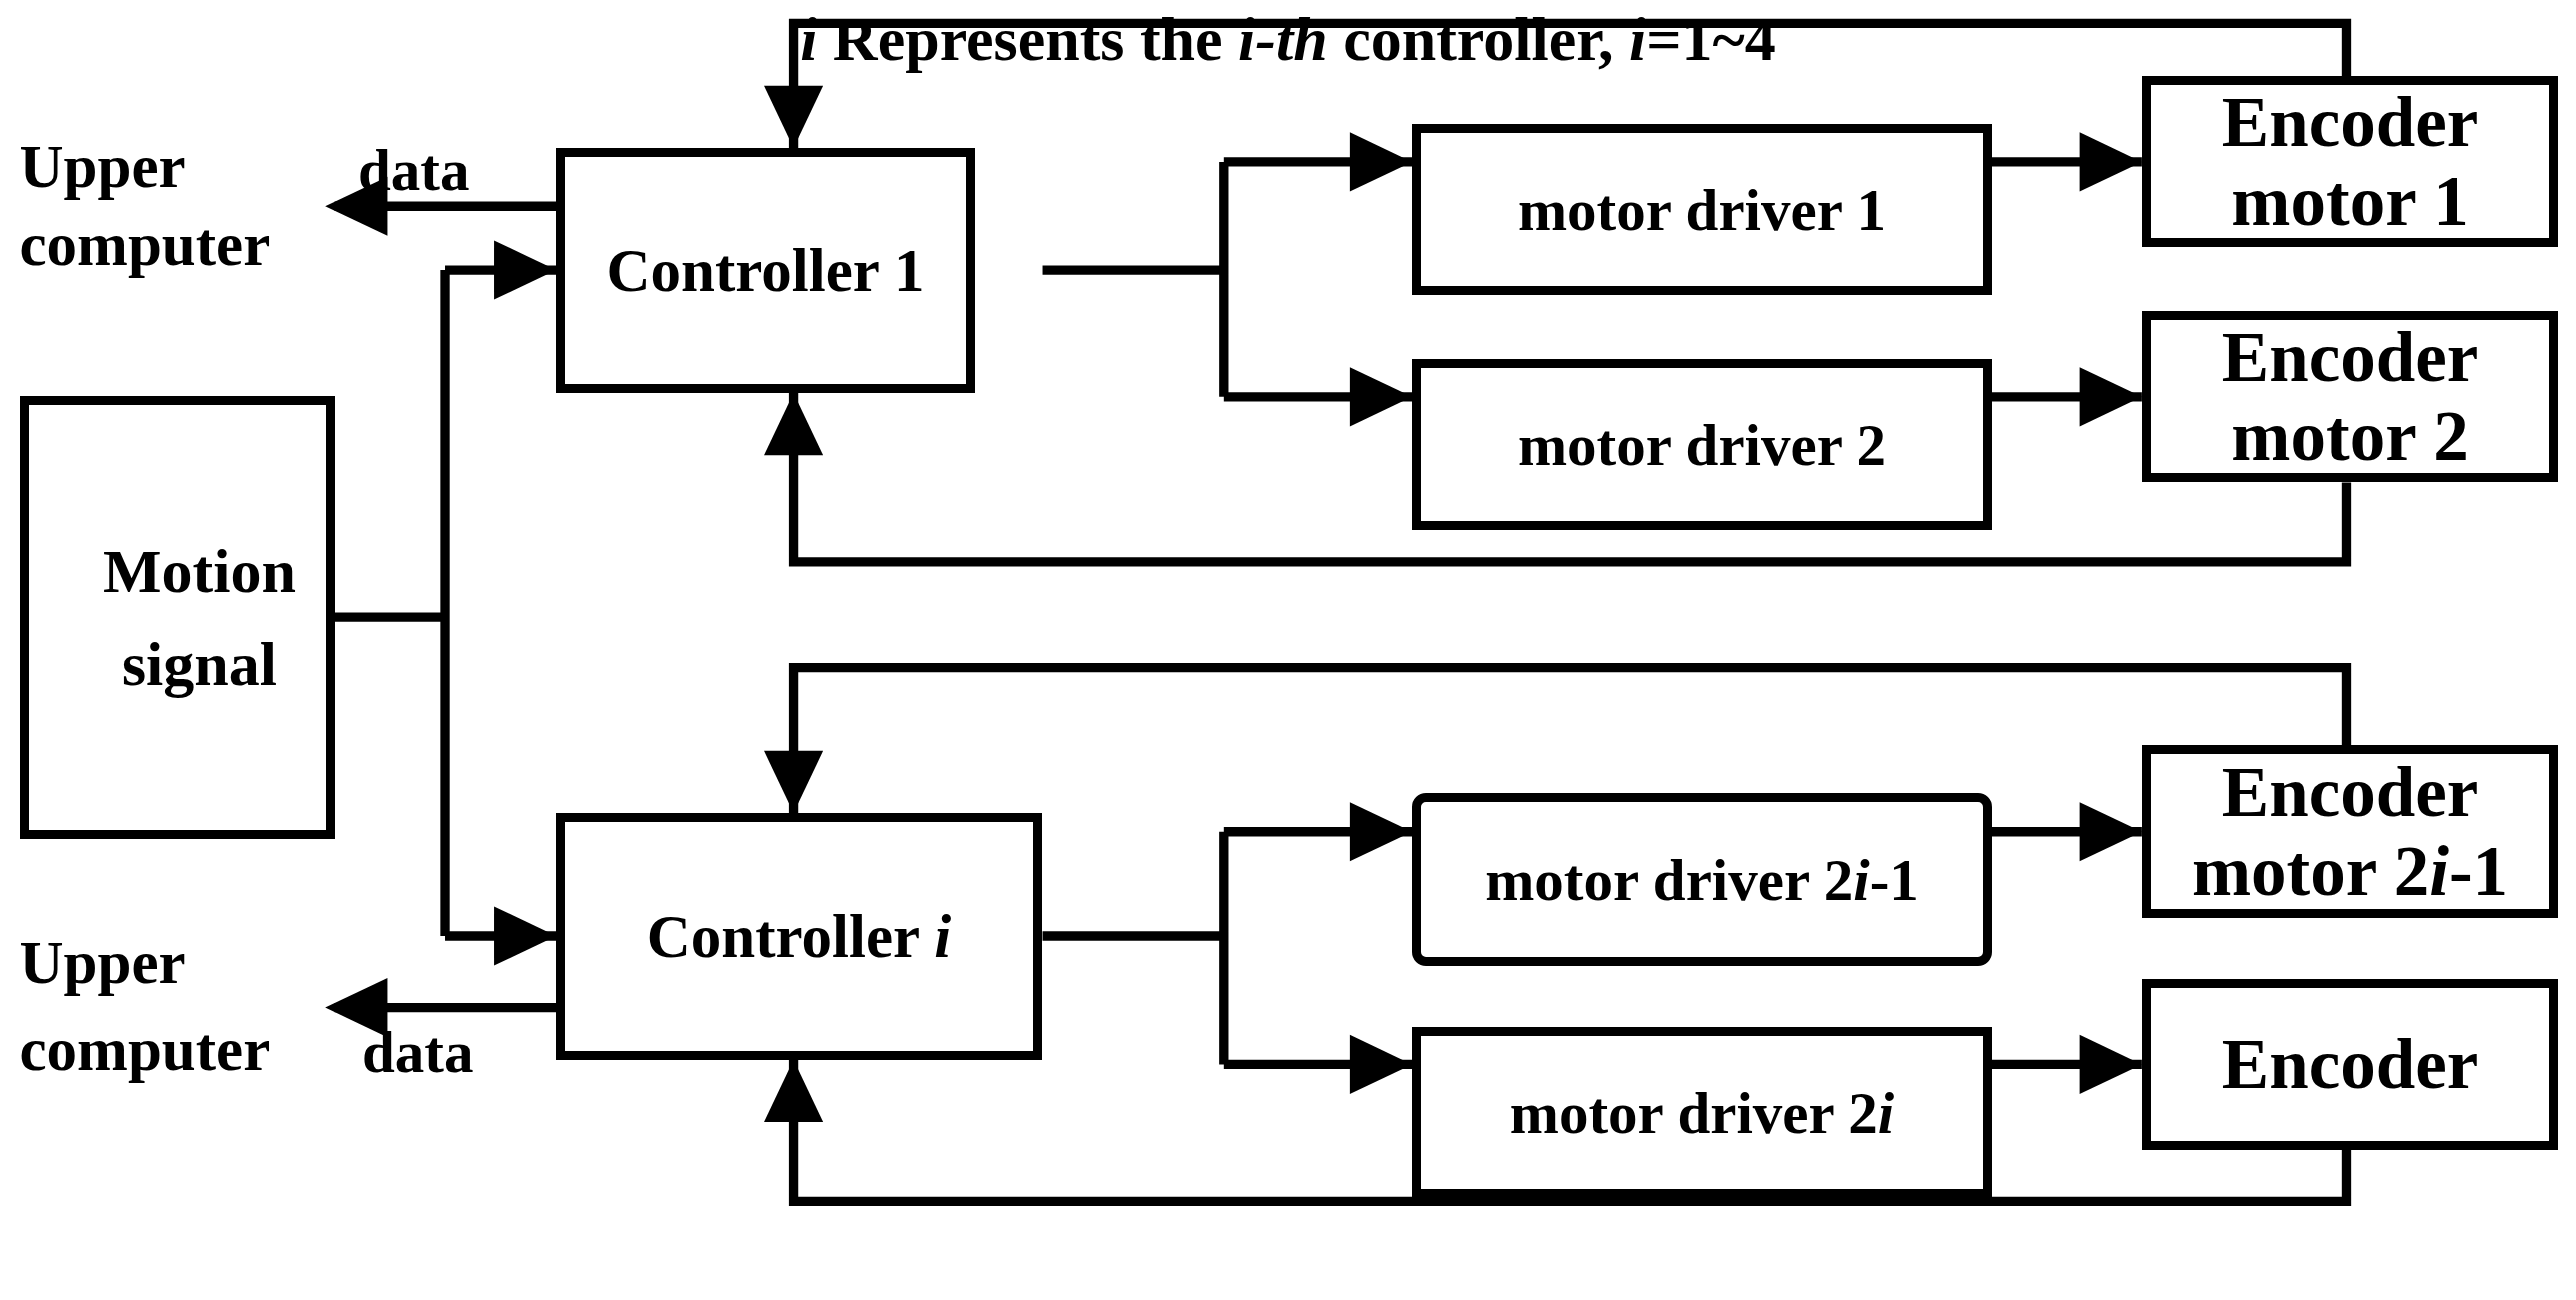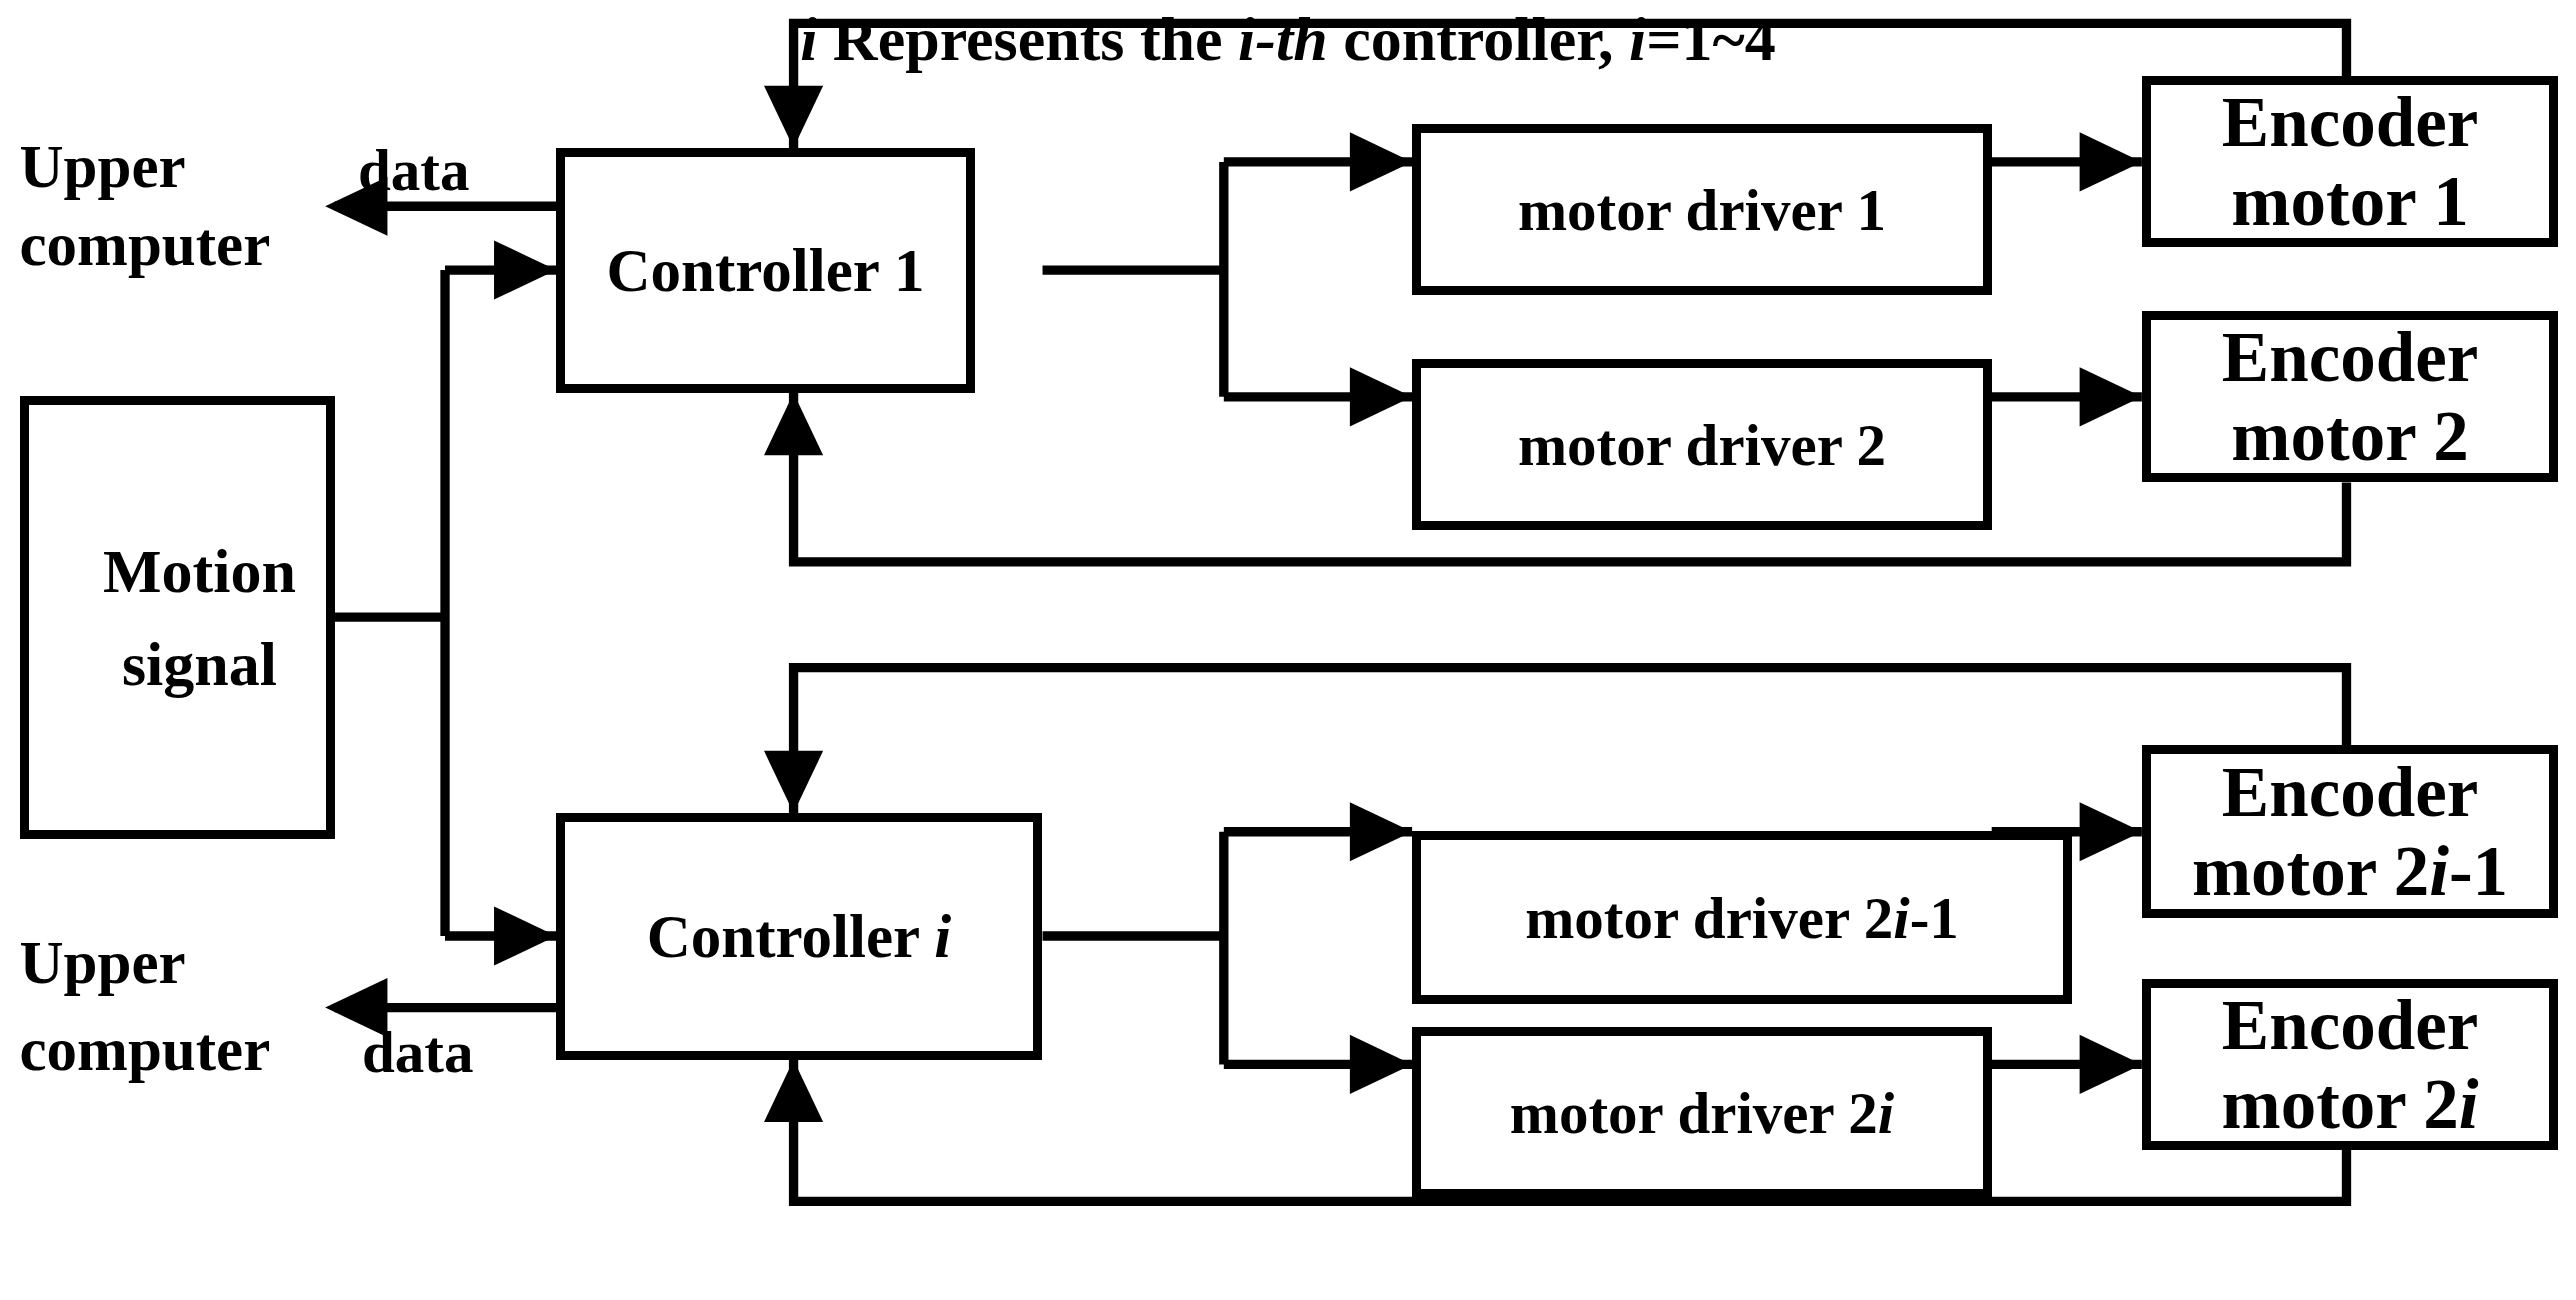"motor driver 2i-1" div.box { border-radius: none -> 14px; top: 783px -> 745px; width: 660px -> 580px }
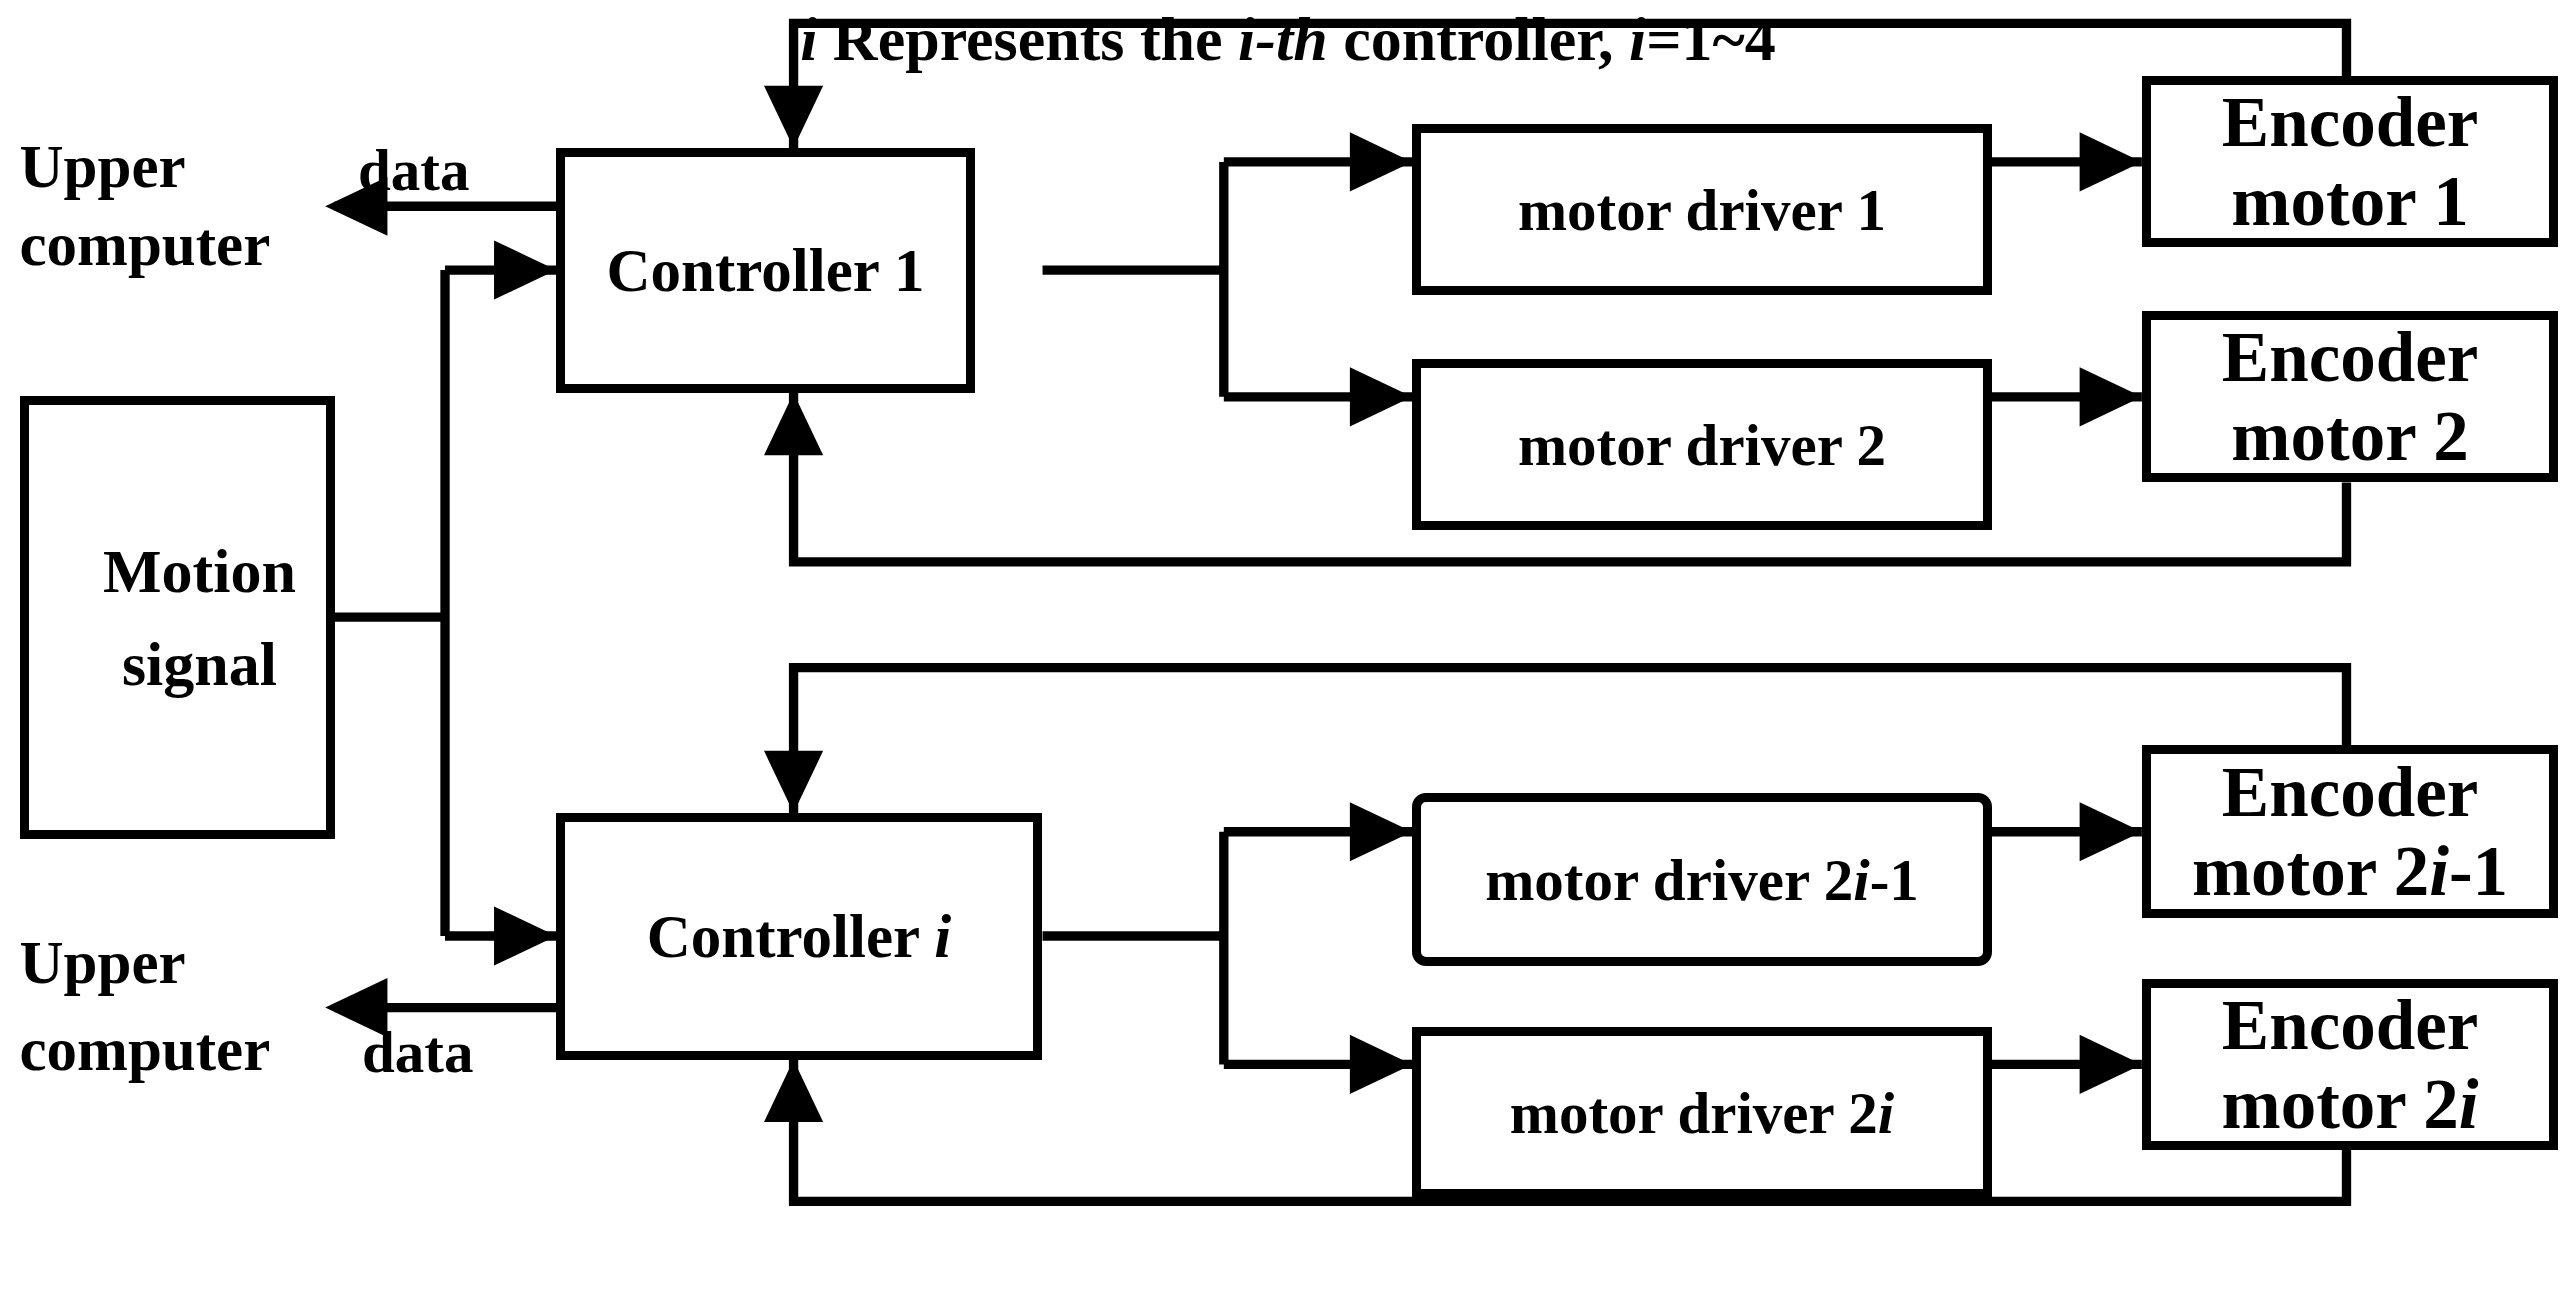"motor 2i" span.ln { html: <span><span>motor 2</span><span>i</span></span> -> none }
